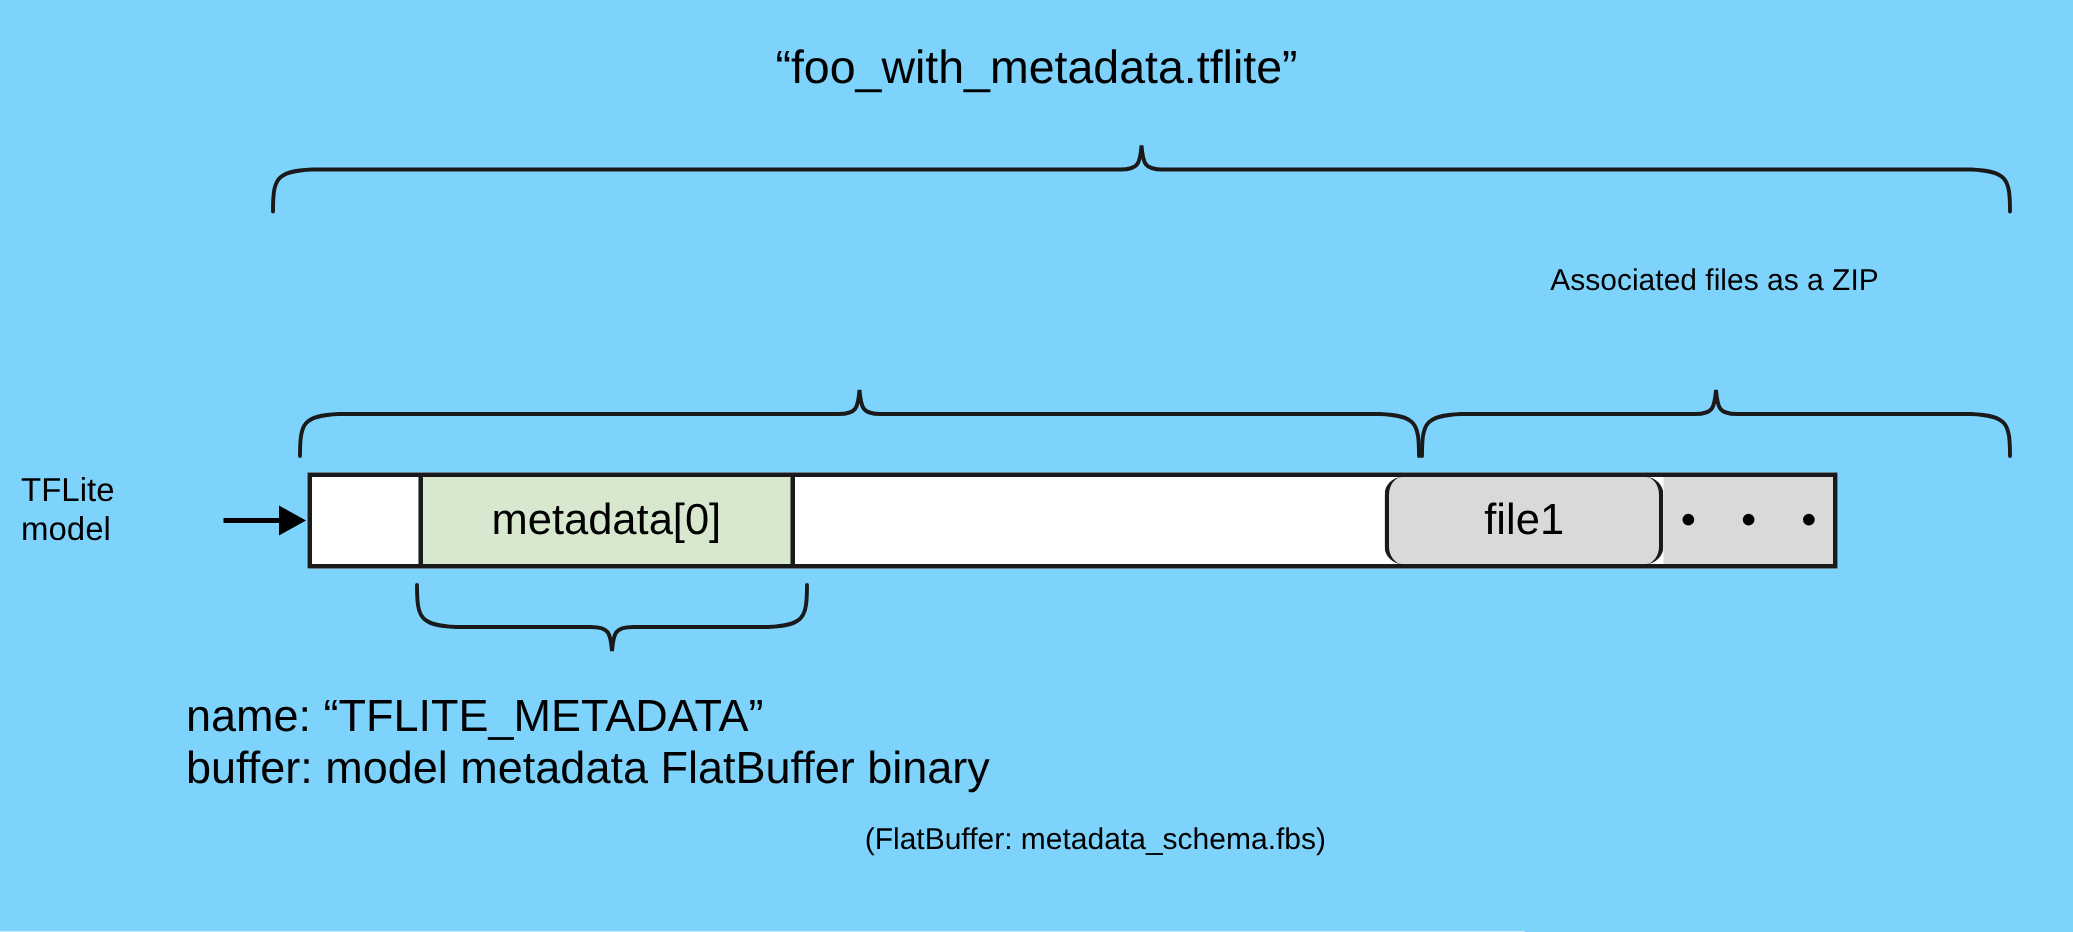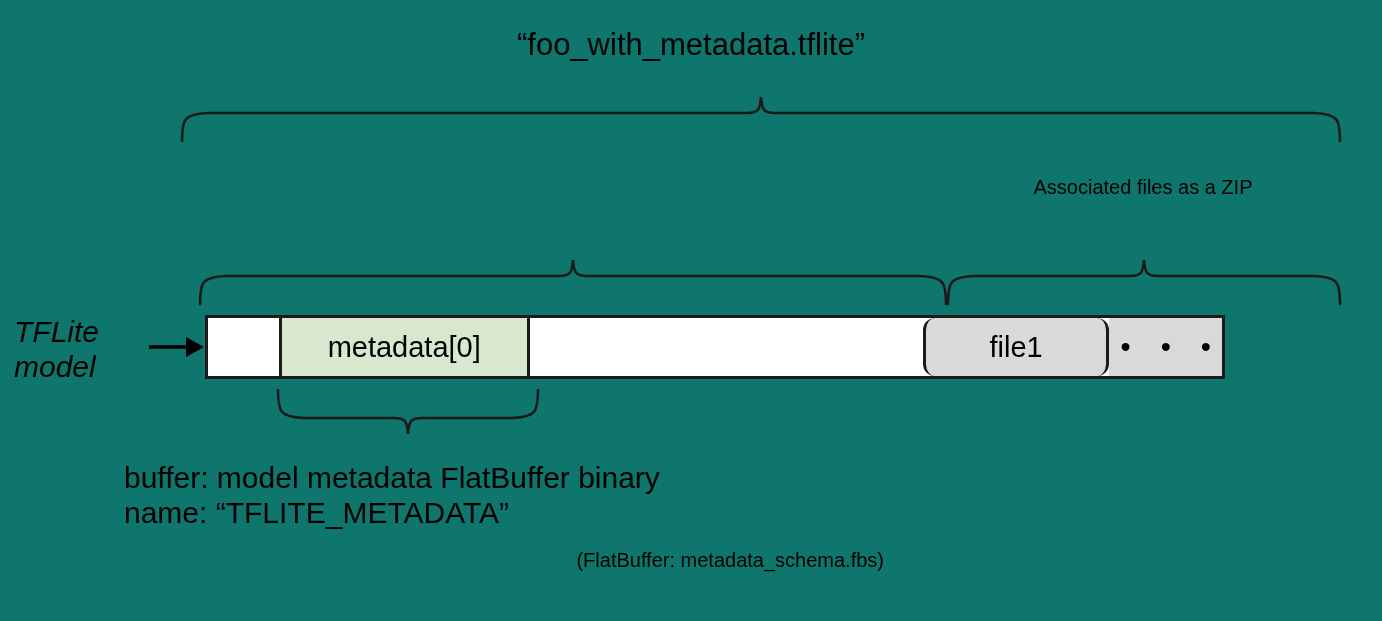"“foo_with_metadata.tflite”" #canvas { background: #0f766e -> #7dd3fc }
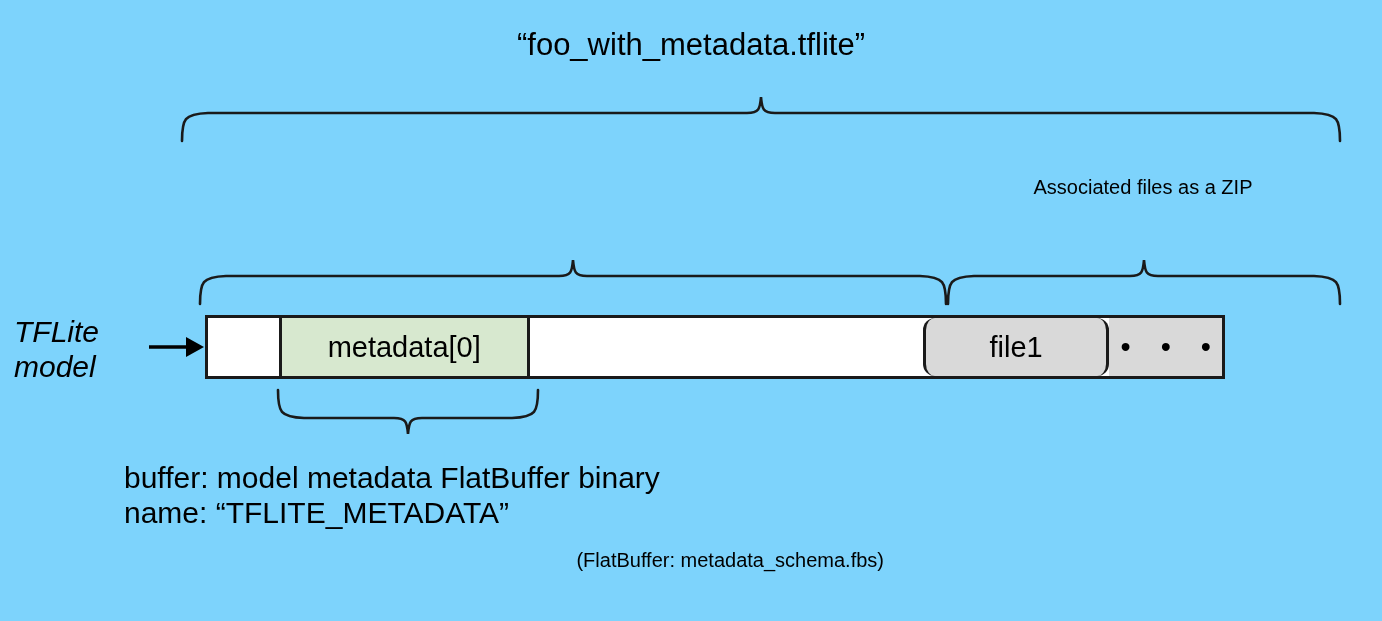"TFLite" #label-tflite { font-size: 30px -> 22px; font-style: italic -> none }
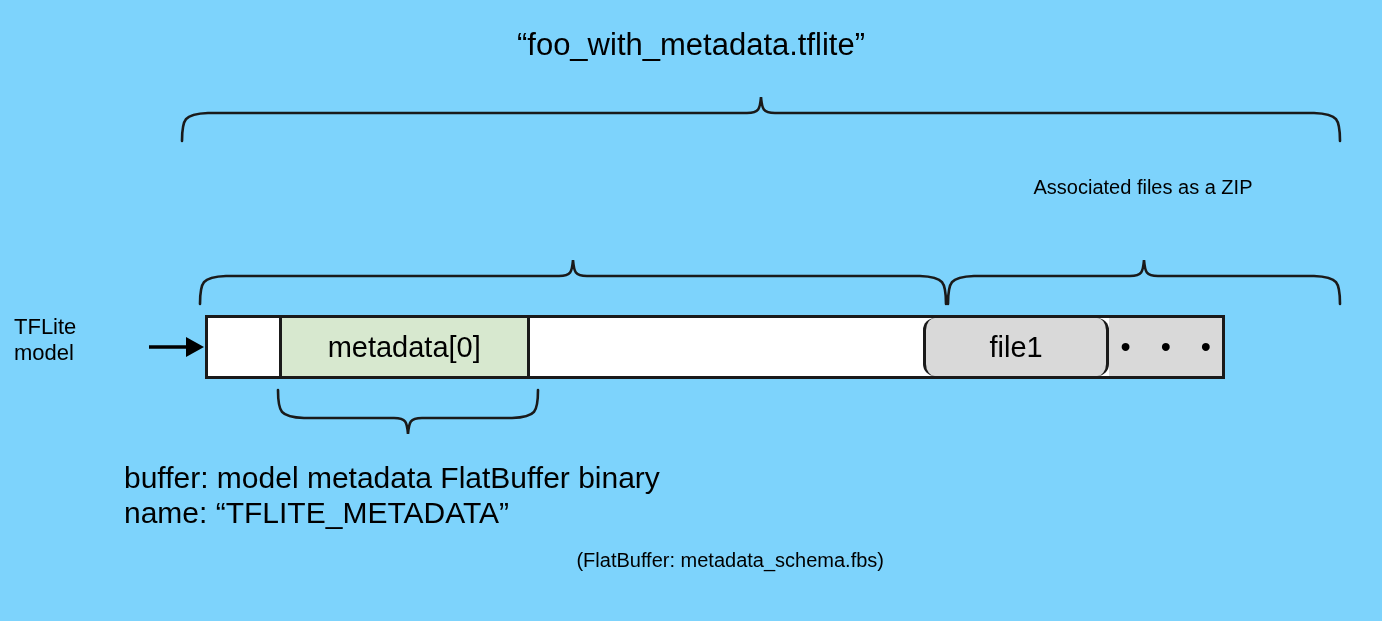"buffer: model metadata FlatBuffer binary" div.ltext { order: before "name: “TFLITE_METADATA”" -> after "name: “TFLITE_METADATA”" }
